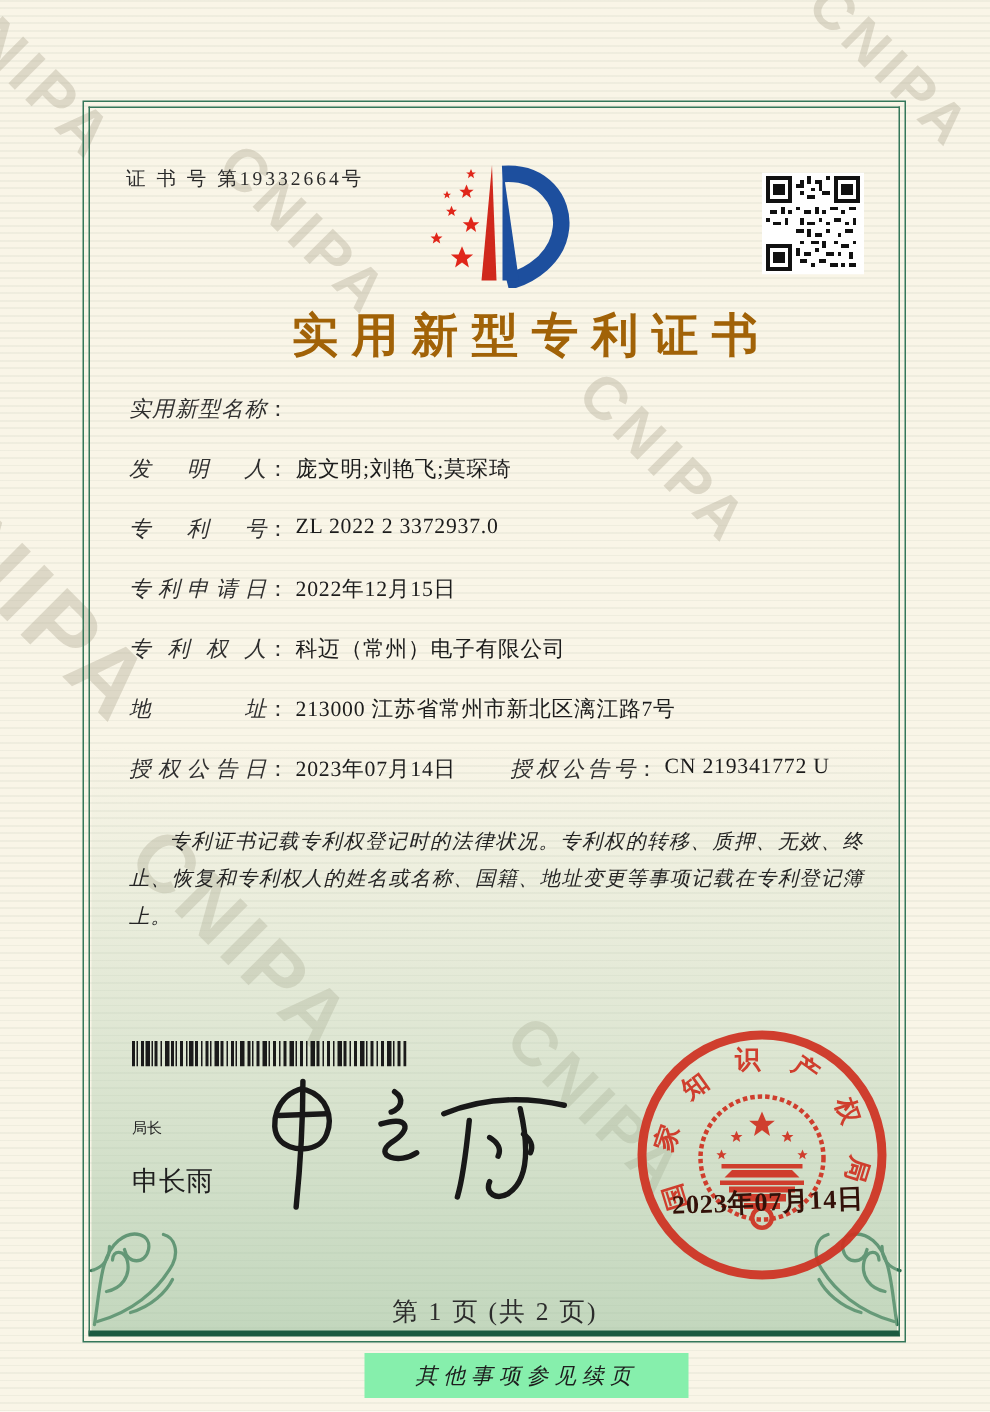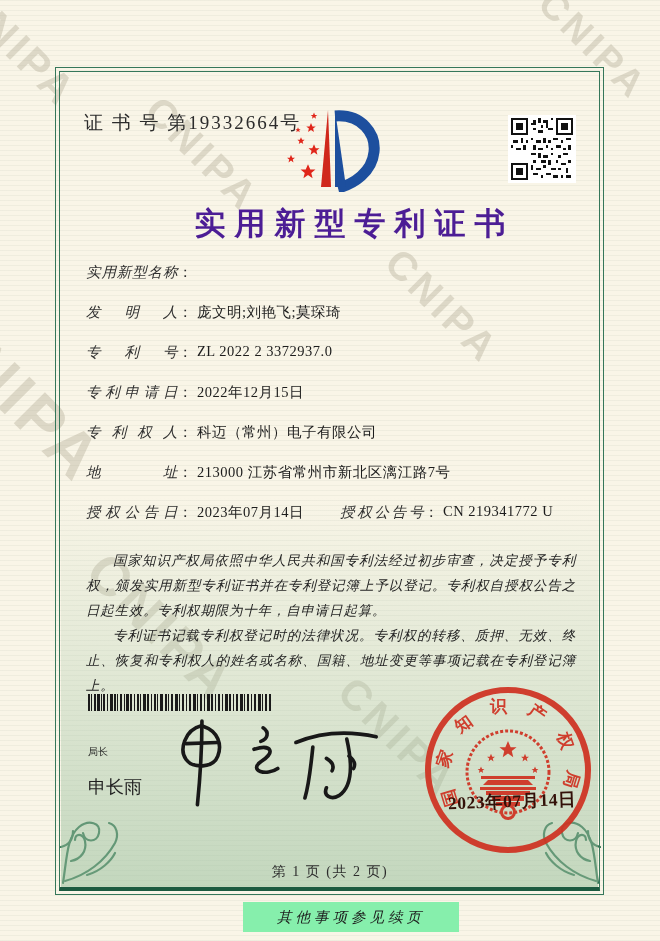"证 书 号 第19332664号" .cert-no { font-size: 19px -> 13px }
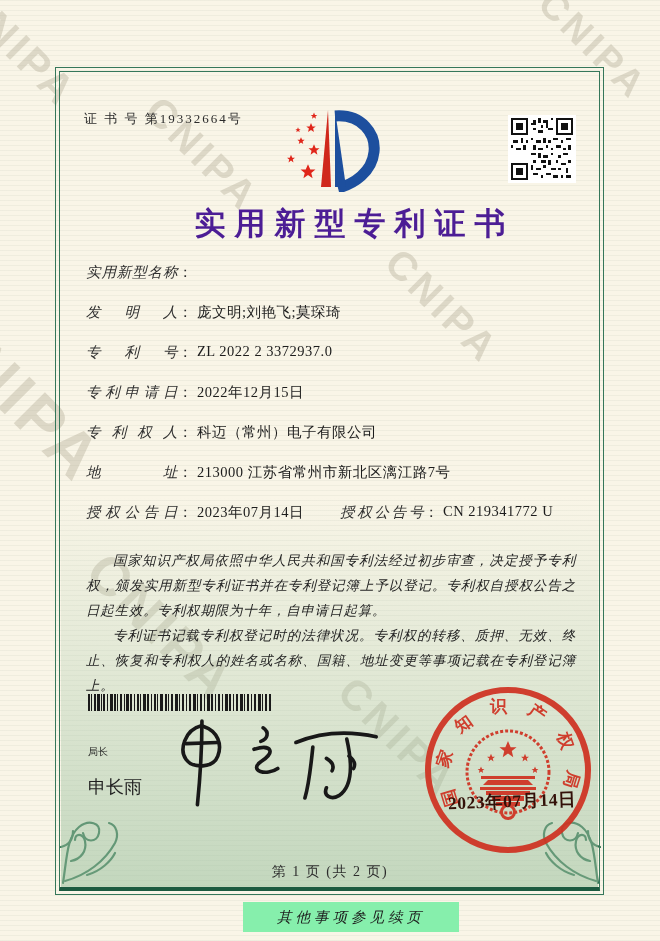"实用新型专利证书" .doc-title { color: #4c1d95 -> #a16207 }
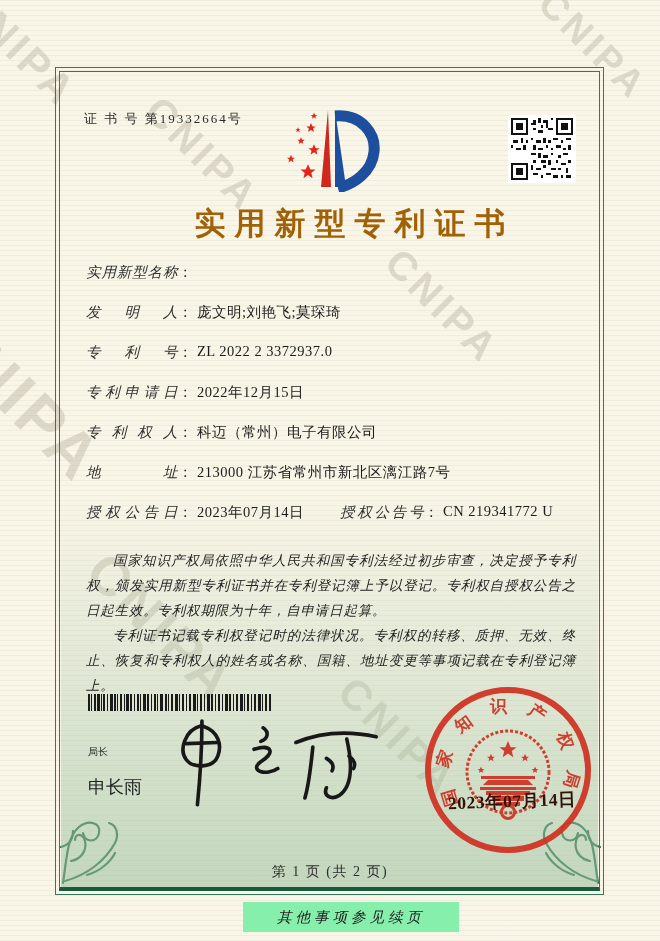"国家知识产权局依照中华人民共和国专利法经过初步审查，决定授予专利权，颁发实用新型" p { html: <p>国家知识产权局依照中华人民共和国专利法经过初步审查，决定授予专利权，颁发实用新型专利证书并在专利登记簿上予以登记。专利权自授权公告之日起生效。专利权期限为十年，自申请日起算。</p> -> none }
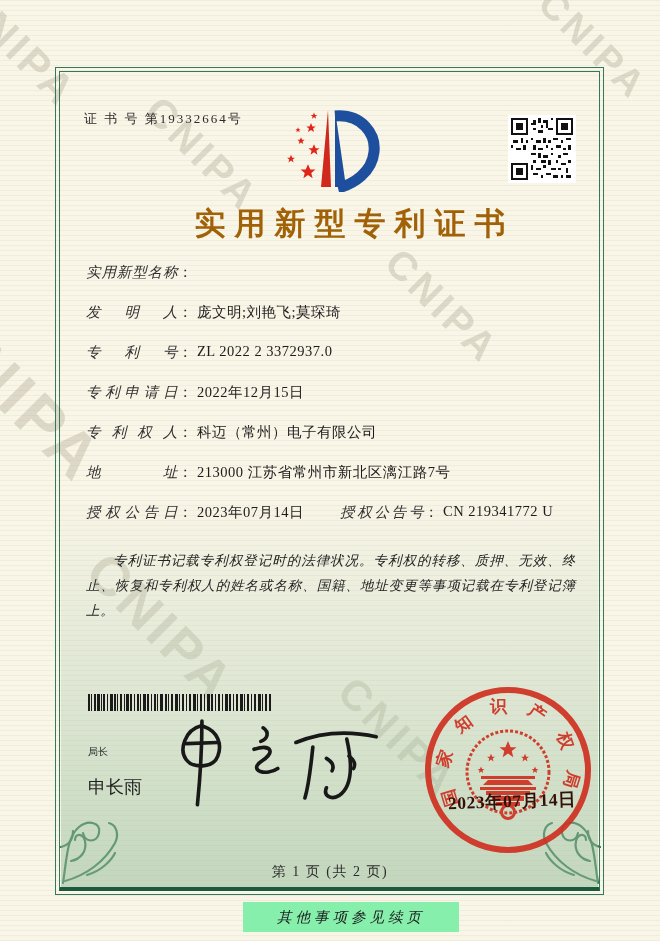"第 1 页 (共 2" .page-info { font-size: 14px -> 17px }
